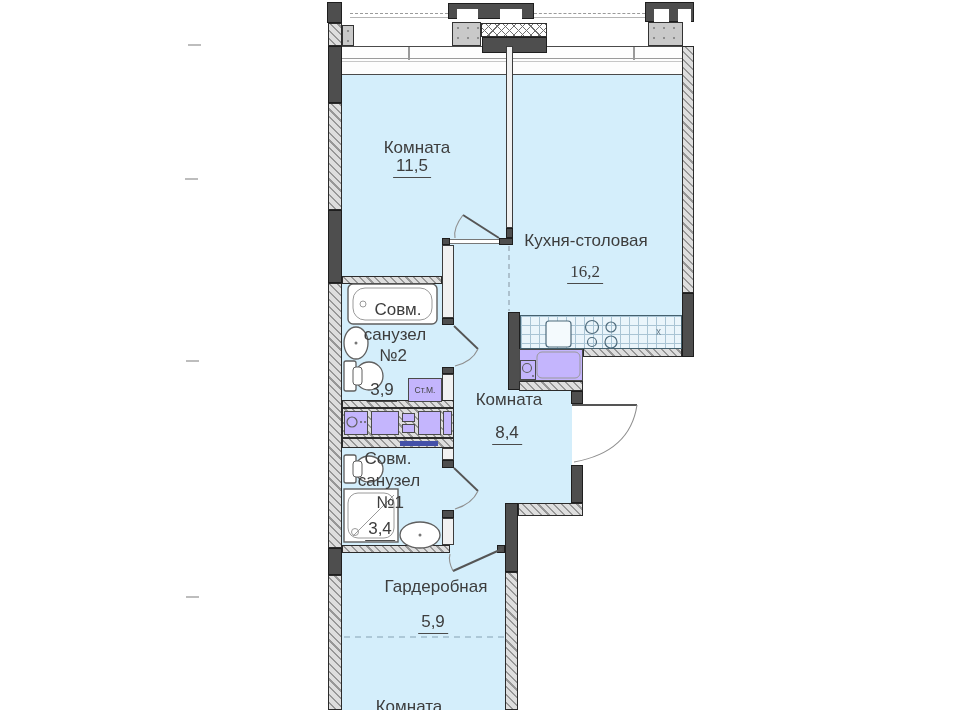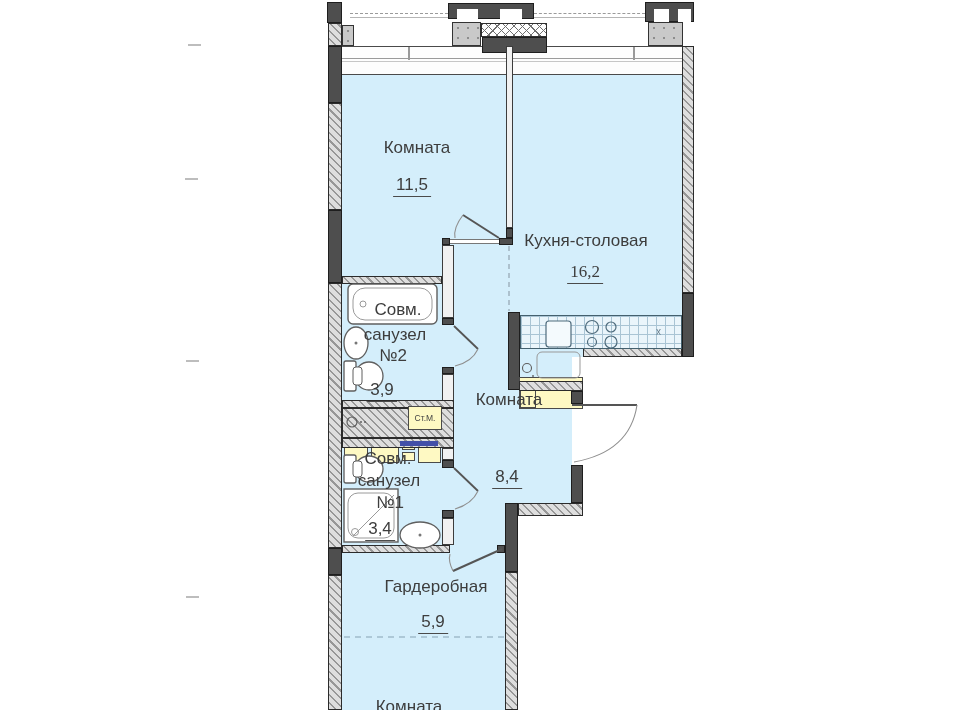"11,5" div.lbl { top: 176px -> 157px }
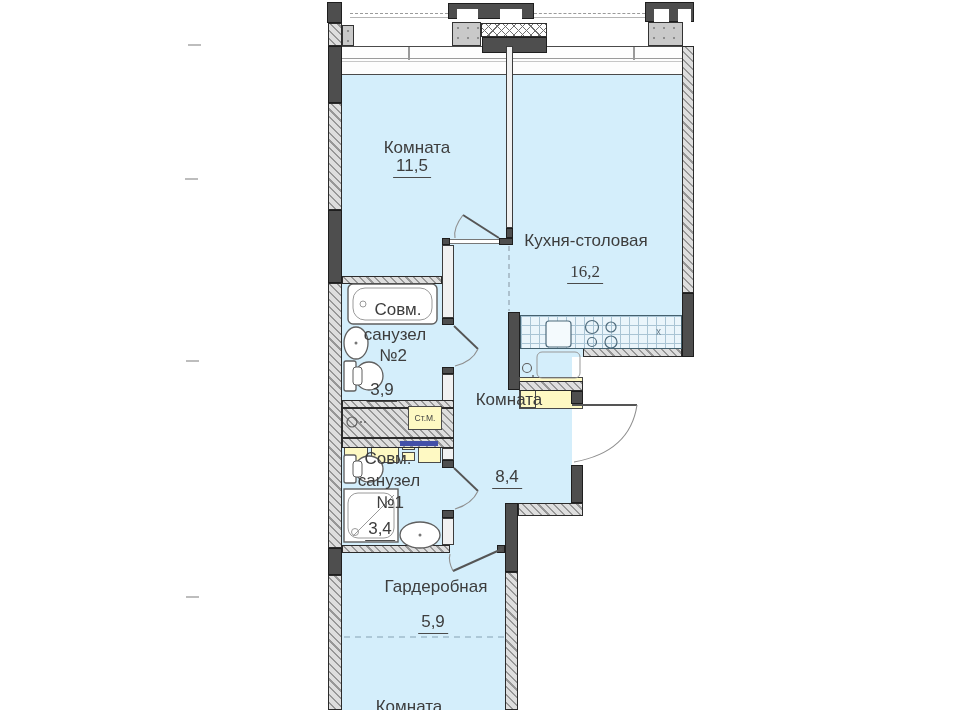"Ст.М." .white-box { background: #fef9c3 -> #c4b5fd; margin-top: 28px -> none }
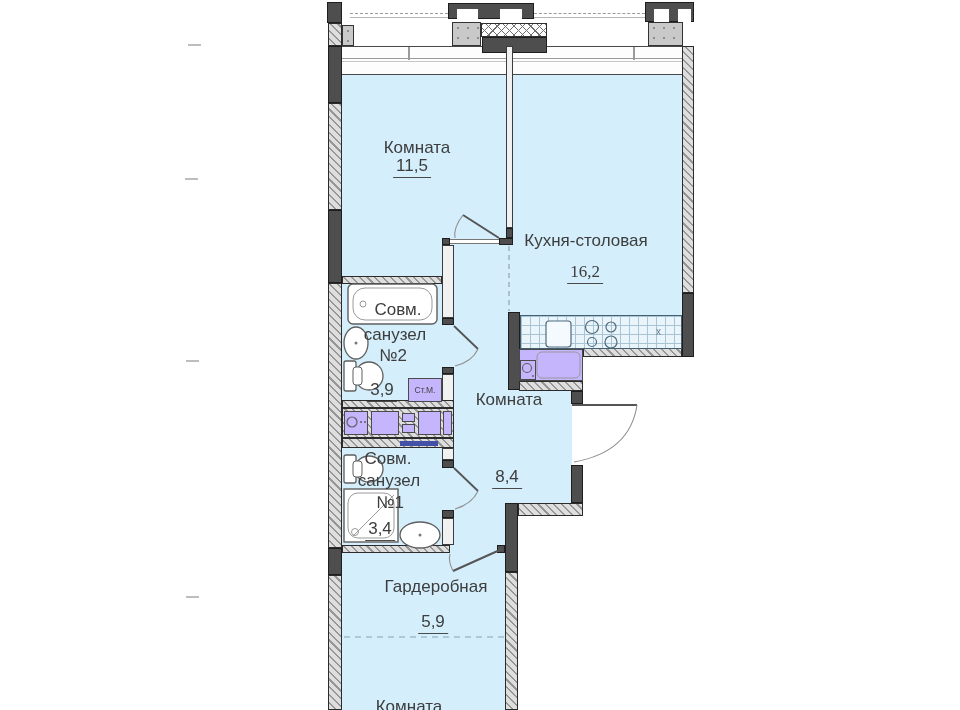"8,4" div.lbl { margin-top: 44px -> none }
